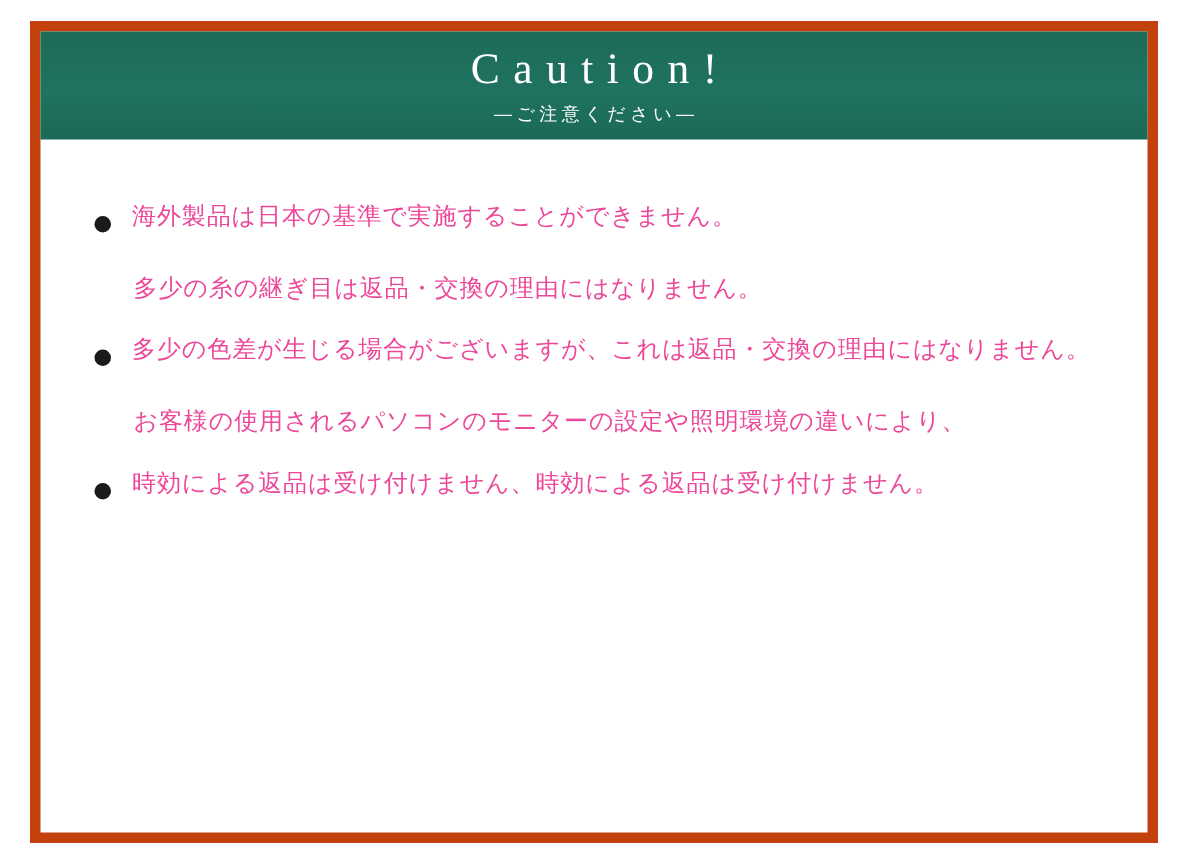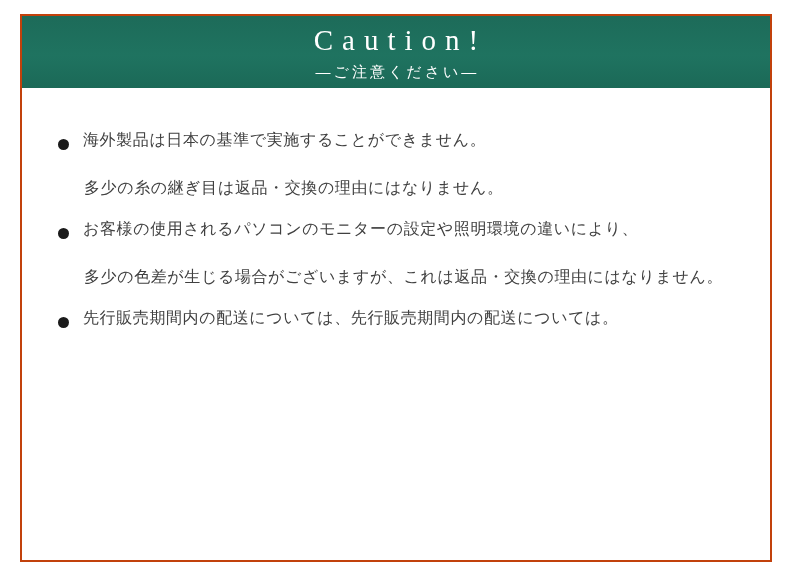"Caution!" .card { border: 2px solid #c2410c -> 7px solid #c2410c }
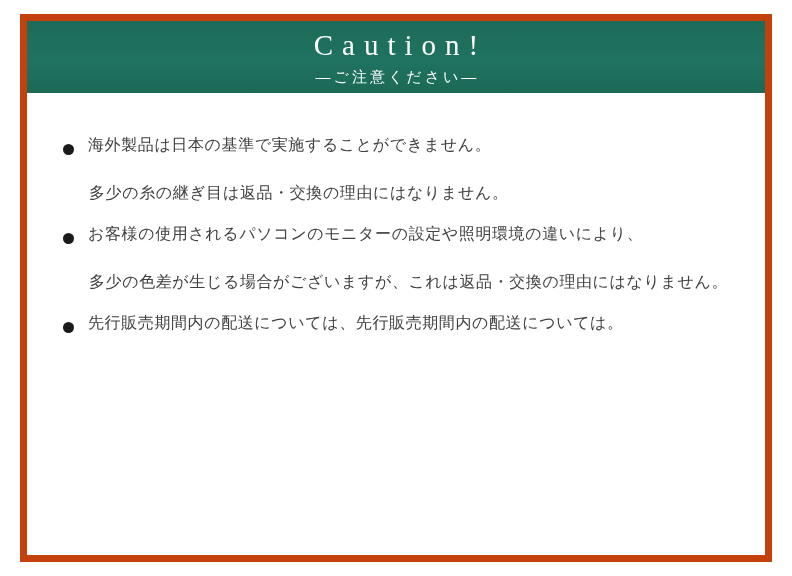"—ご注意ください—" .header-sub { font-size: 15px -> 12px }
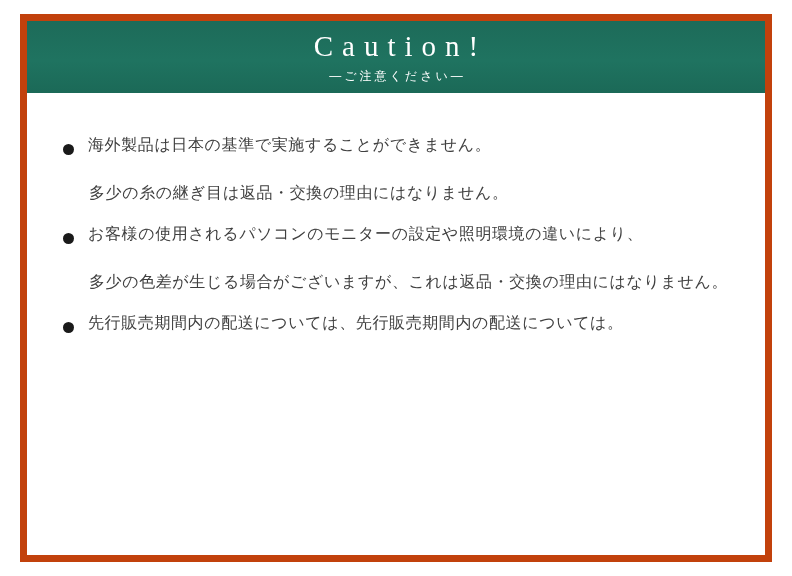"海外製品は日本の基準で実施することができません。" .line { color: #404040 -> #ec4899; font-family: none -> Liberation Mono, monospace }
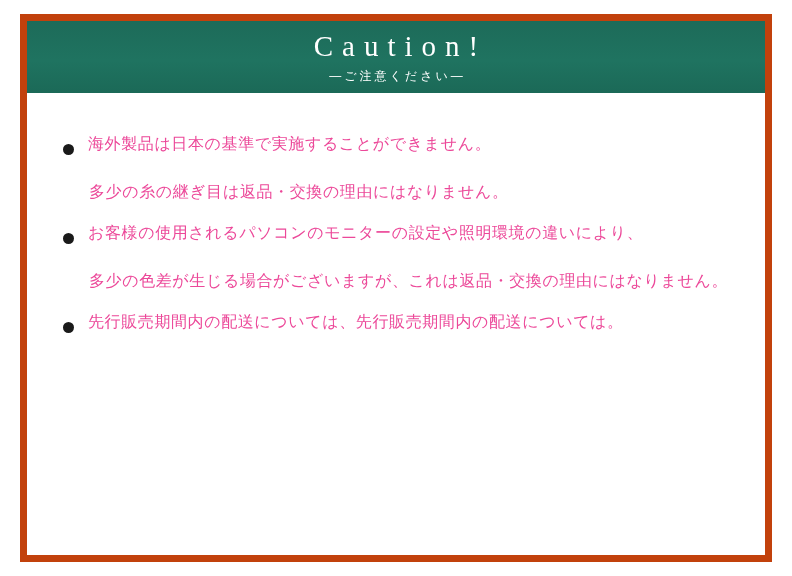"お客様の使用されるパソコンのモニターの設定や照明環境の違いにより、" div.line { order: before "多少の色差が生じる場合がございますが、これは返品・交換の理由にはなりません。" -> after "多少の色差が生じる場合がございますが、これは返品・交換の理由にはなりません。" }
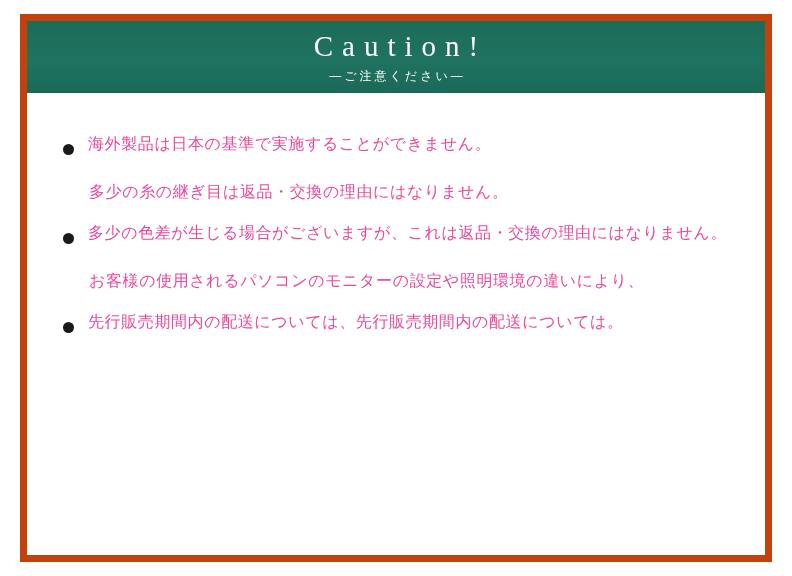"先行販売期間内の配送については、先行販売期間内の配送については。" div.line { text: 先行販売期間内の配送については、先行販売期間内の配送については -> 時効による返品は受け付けません、時効による返品は受け付けません }
